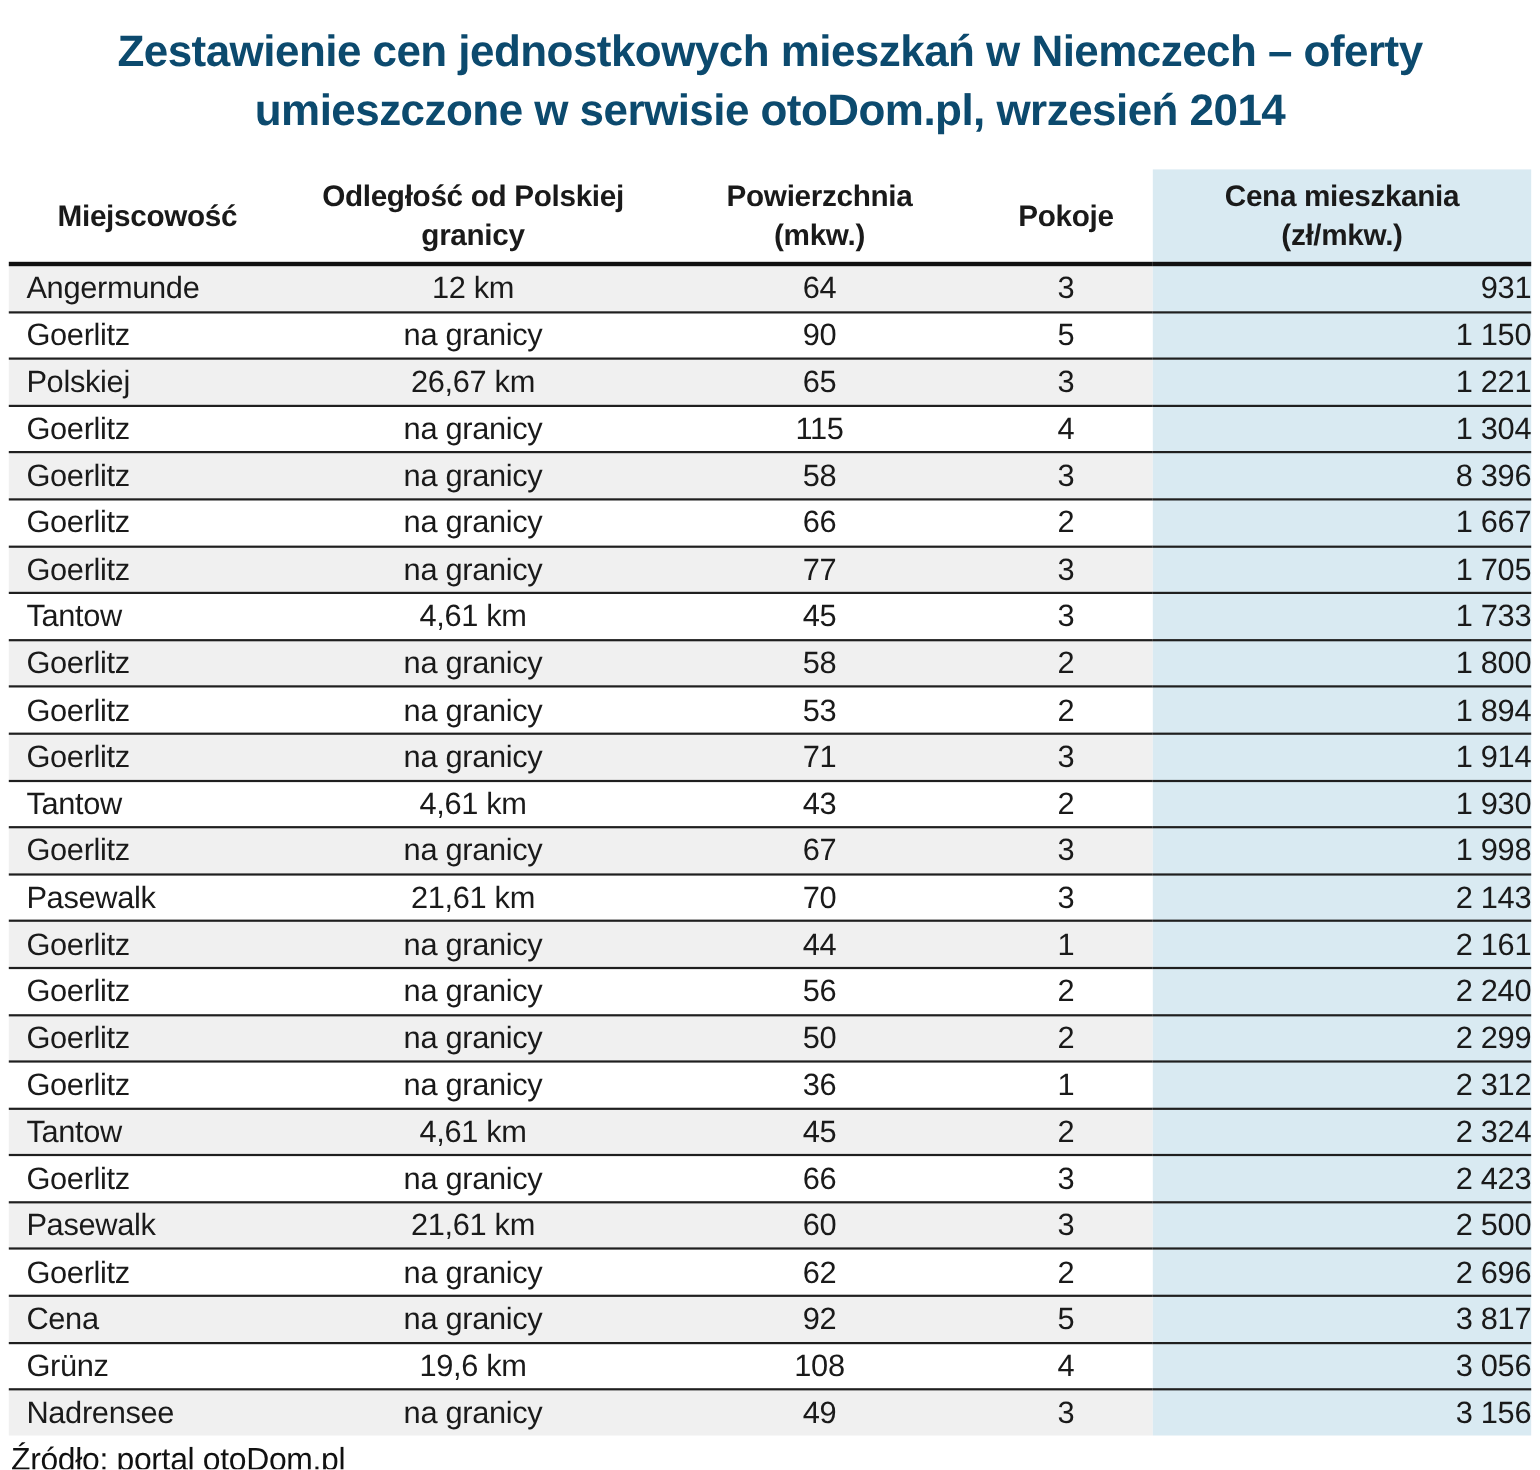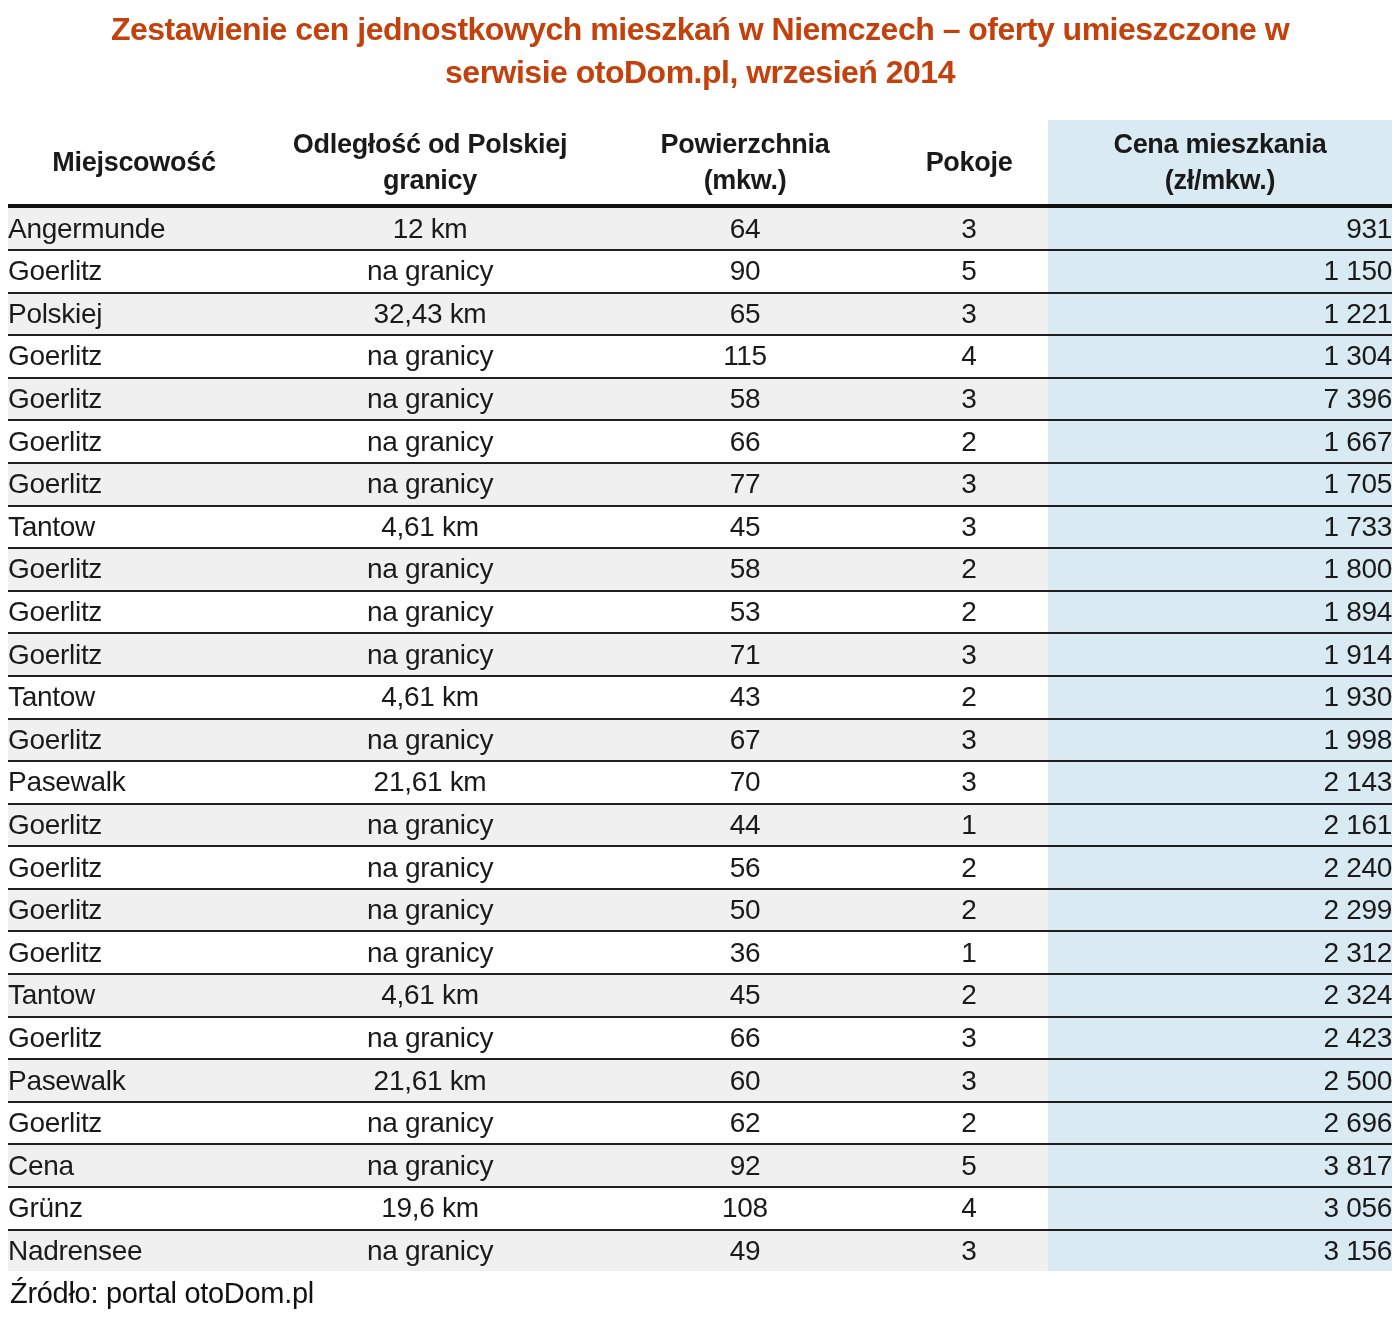"Zestawienie cen jednostkowych mieszkań w" .title { color: #c2410c -> #0c4a6e; font-size: 32px -> 40px; margin: 8px auto 0 auto -> 20px auto 0 auto }
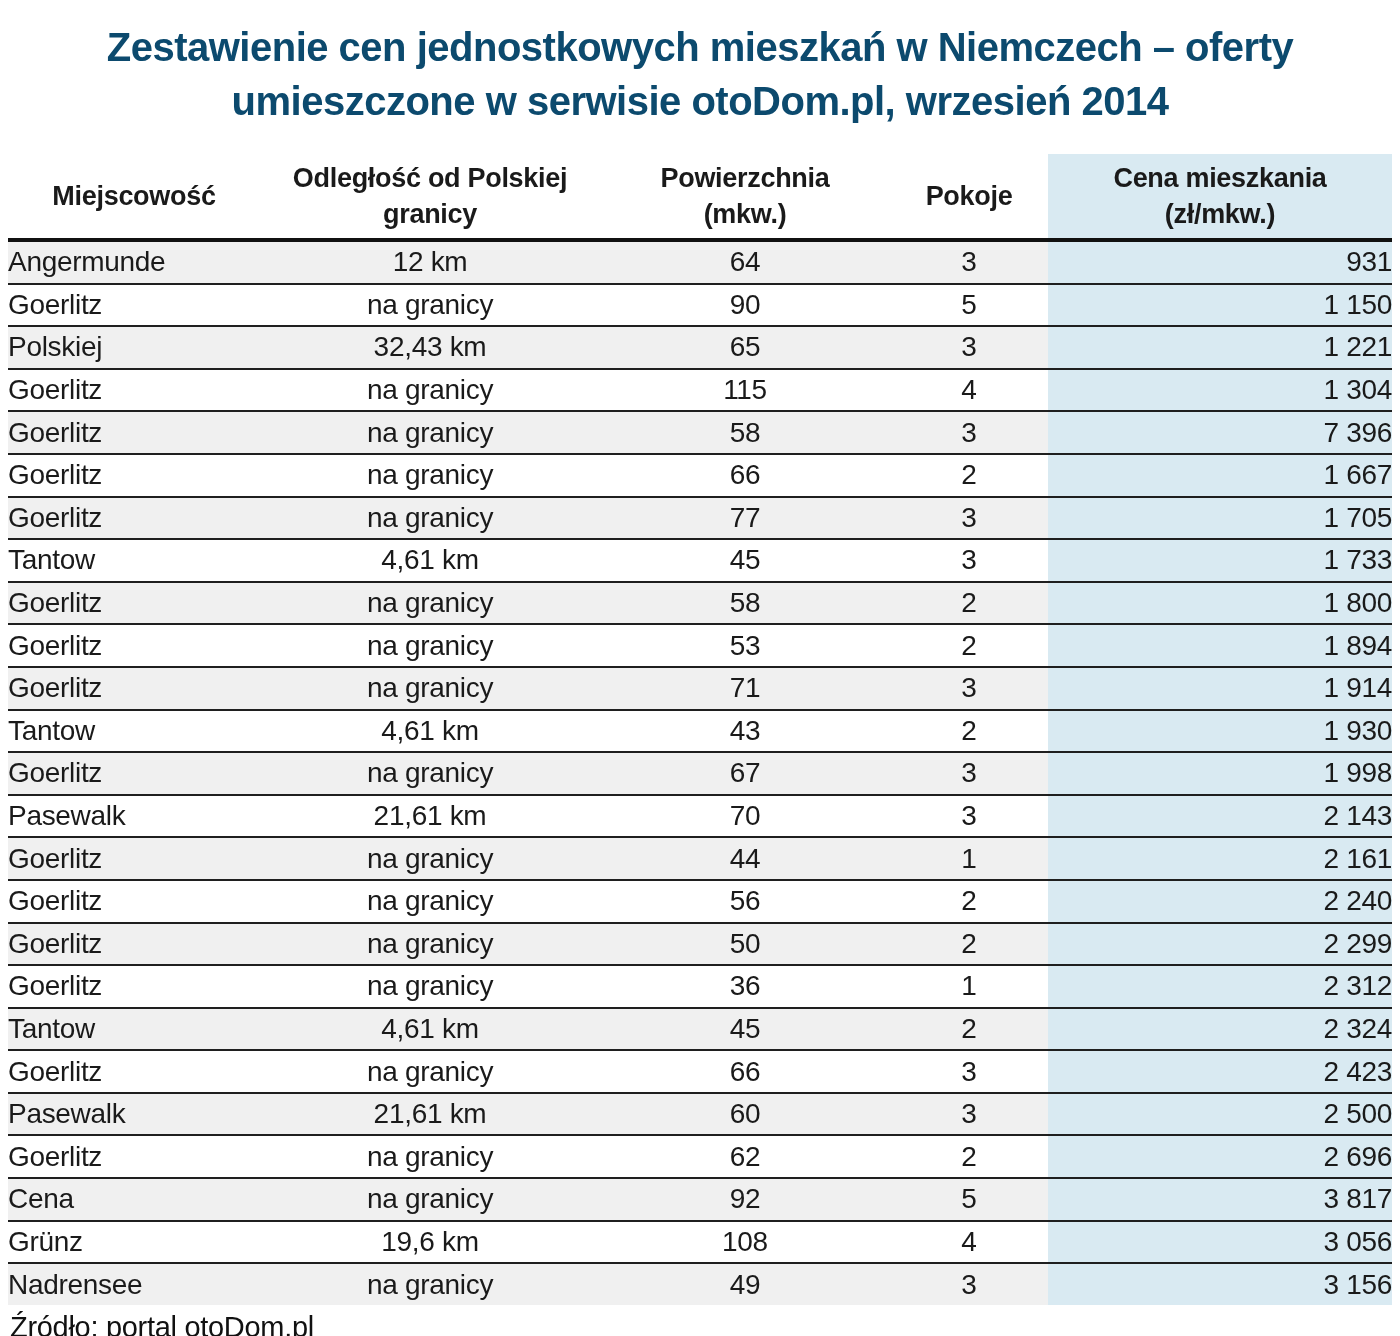"Angermunde" tbody td.c1 { padding-left: none -> 16px }
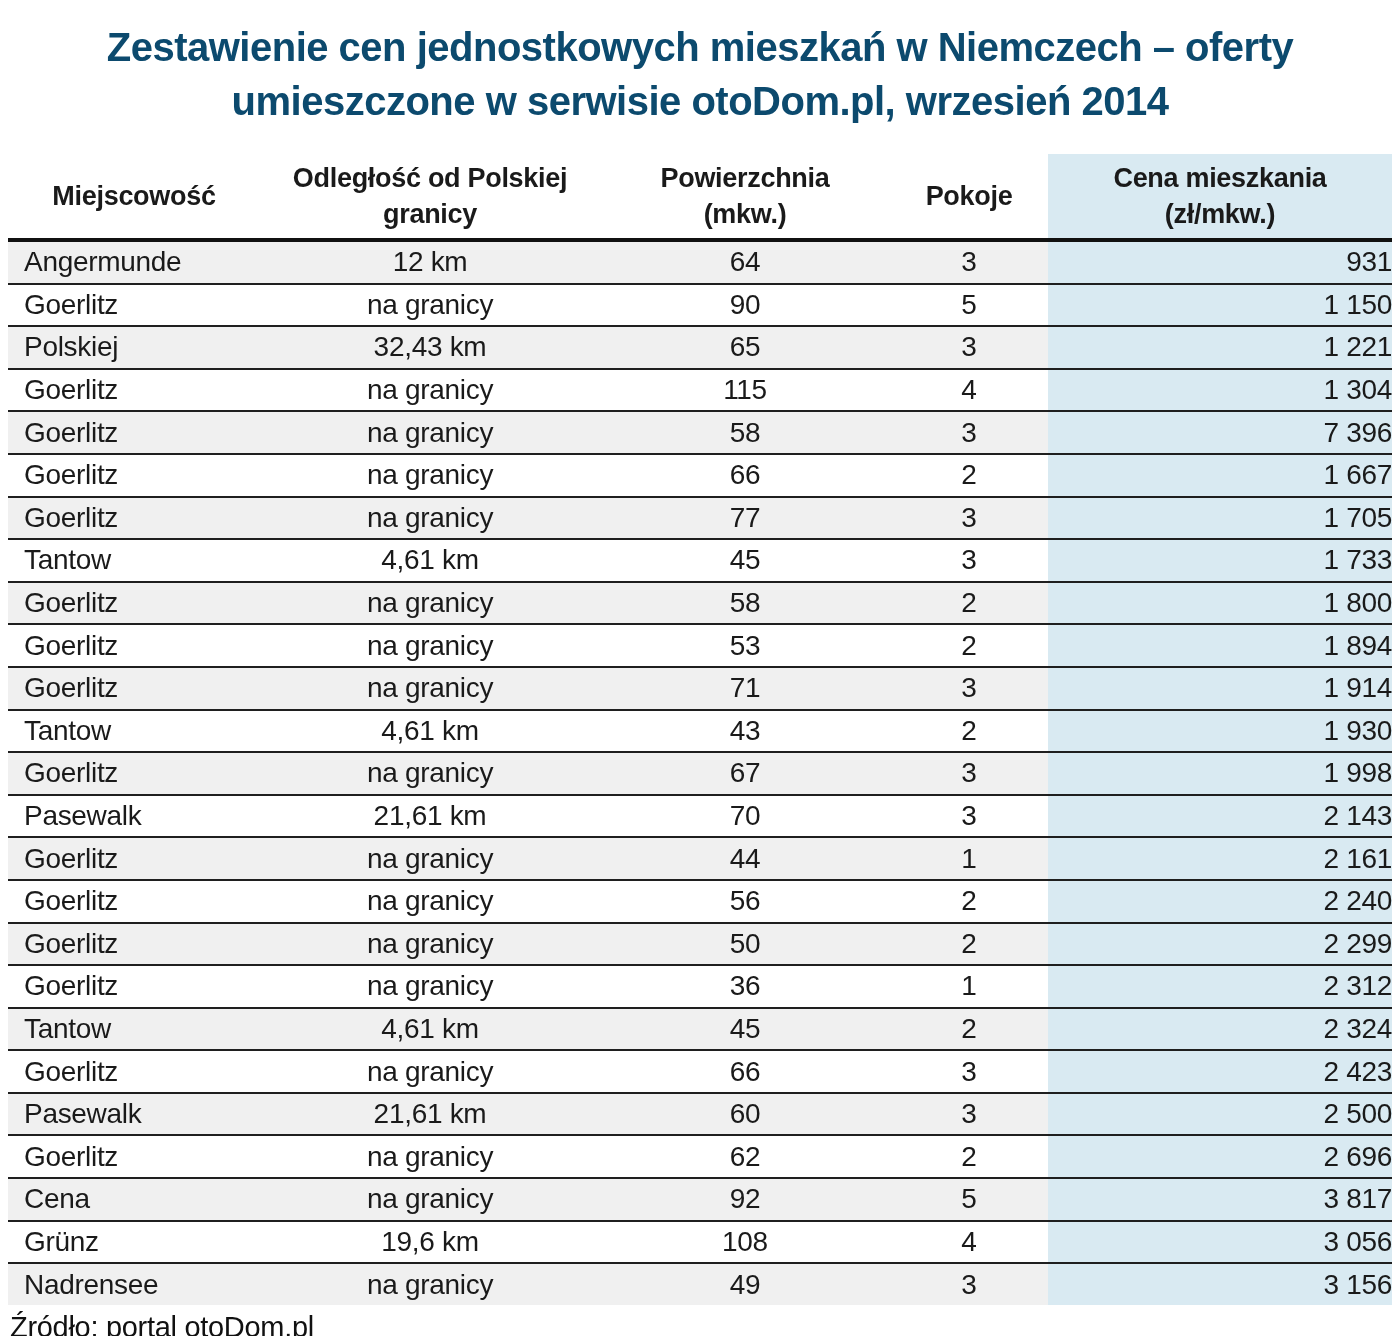"32,43 km" td.c2 { text: 32,43 -> 26,67 }
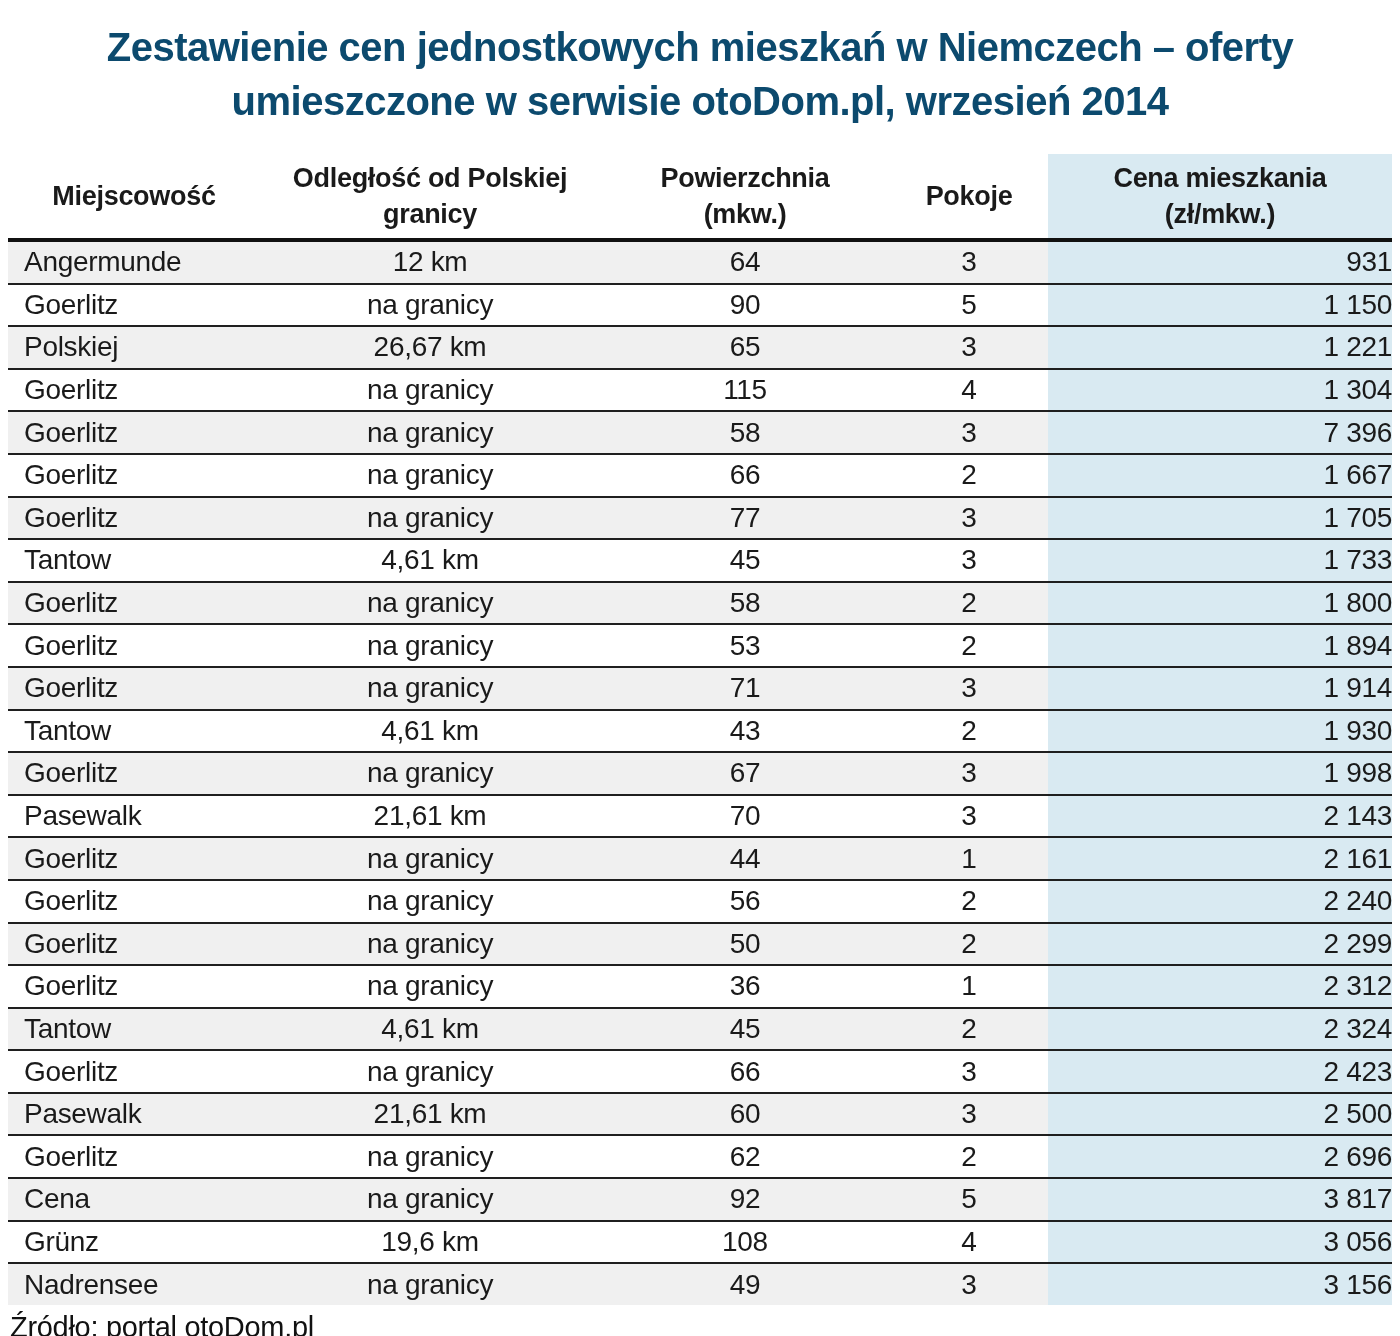"7 396" td.c5 { text: 7 396 -> 8 396 }
